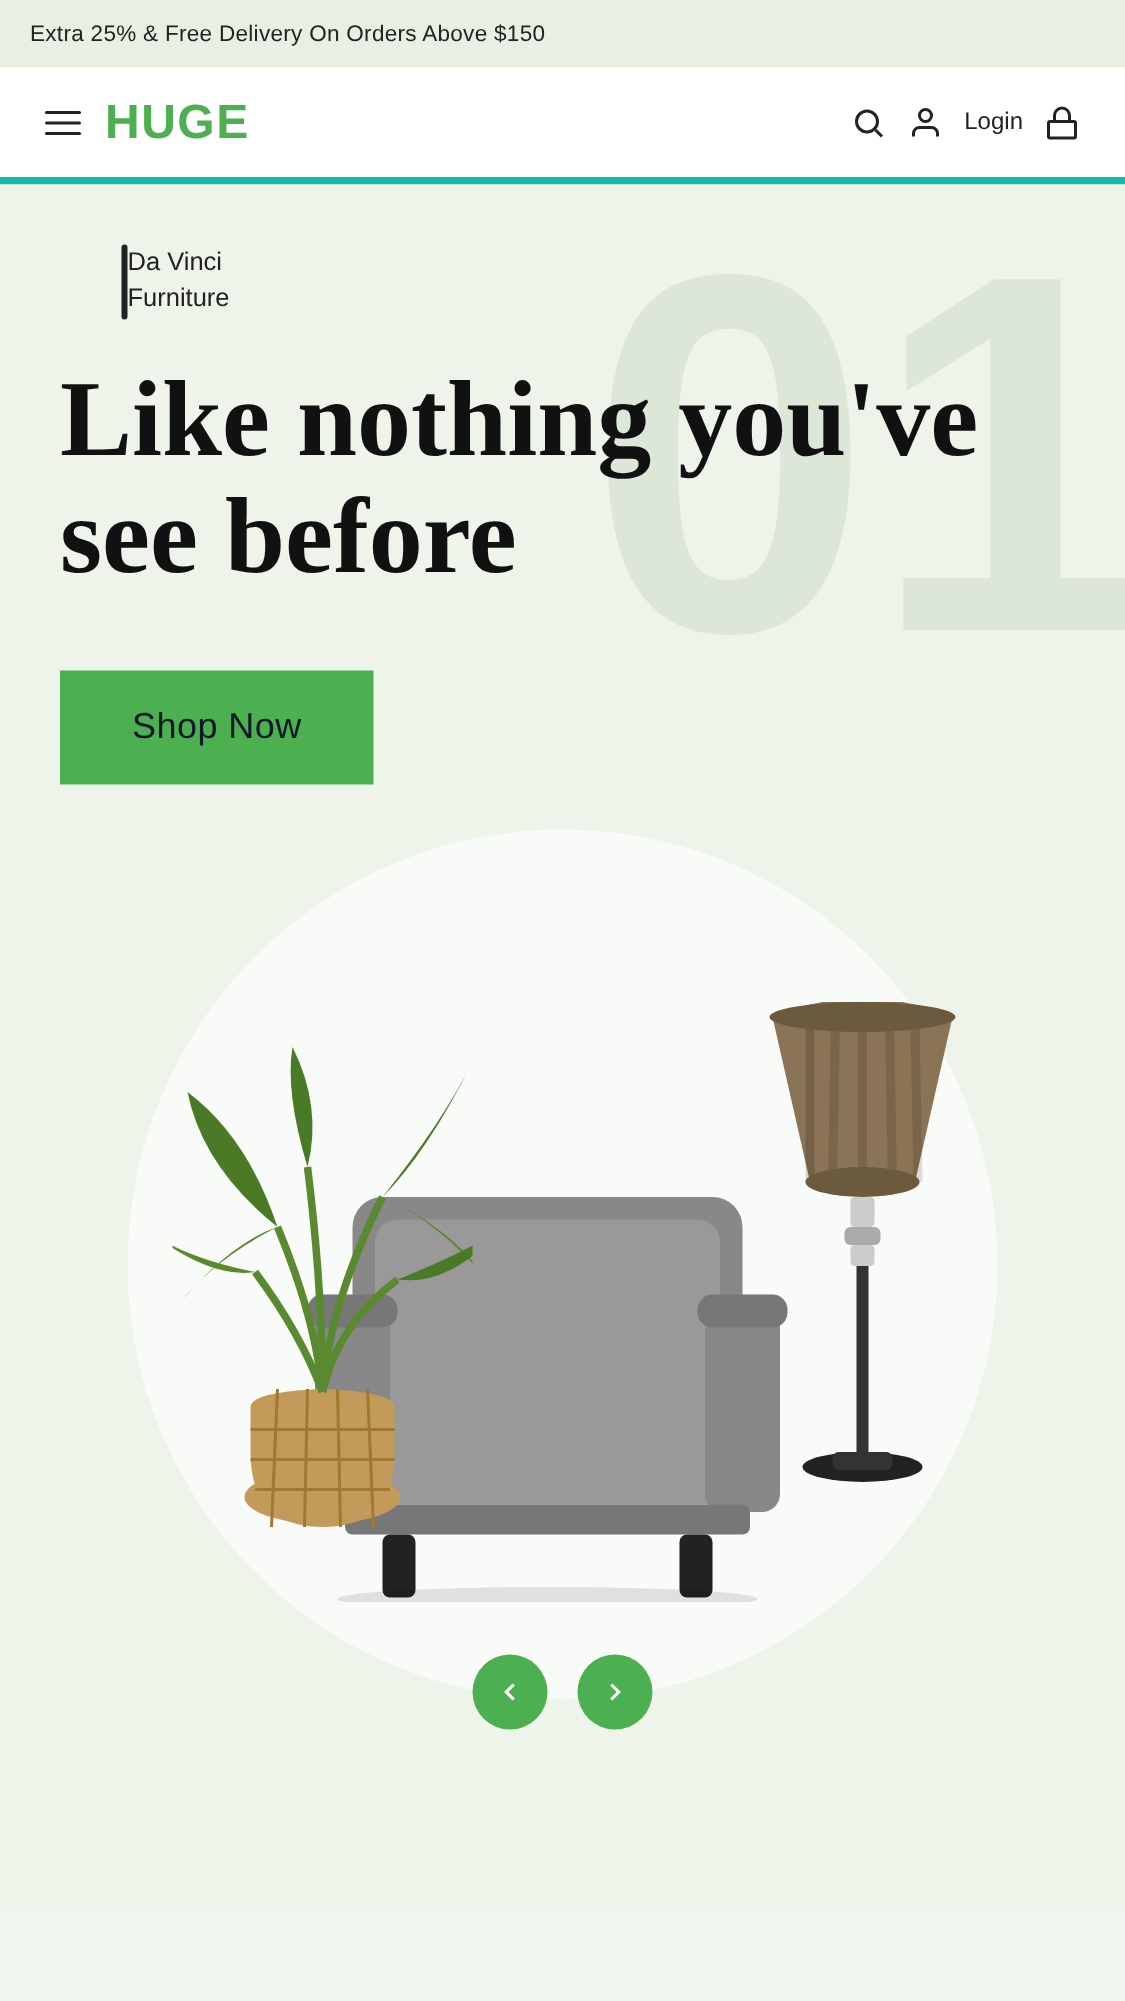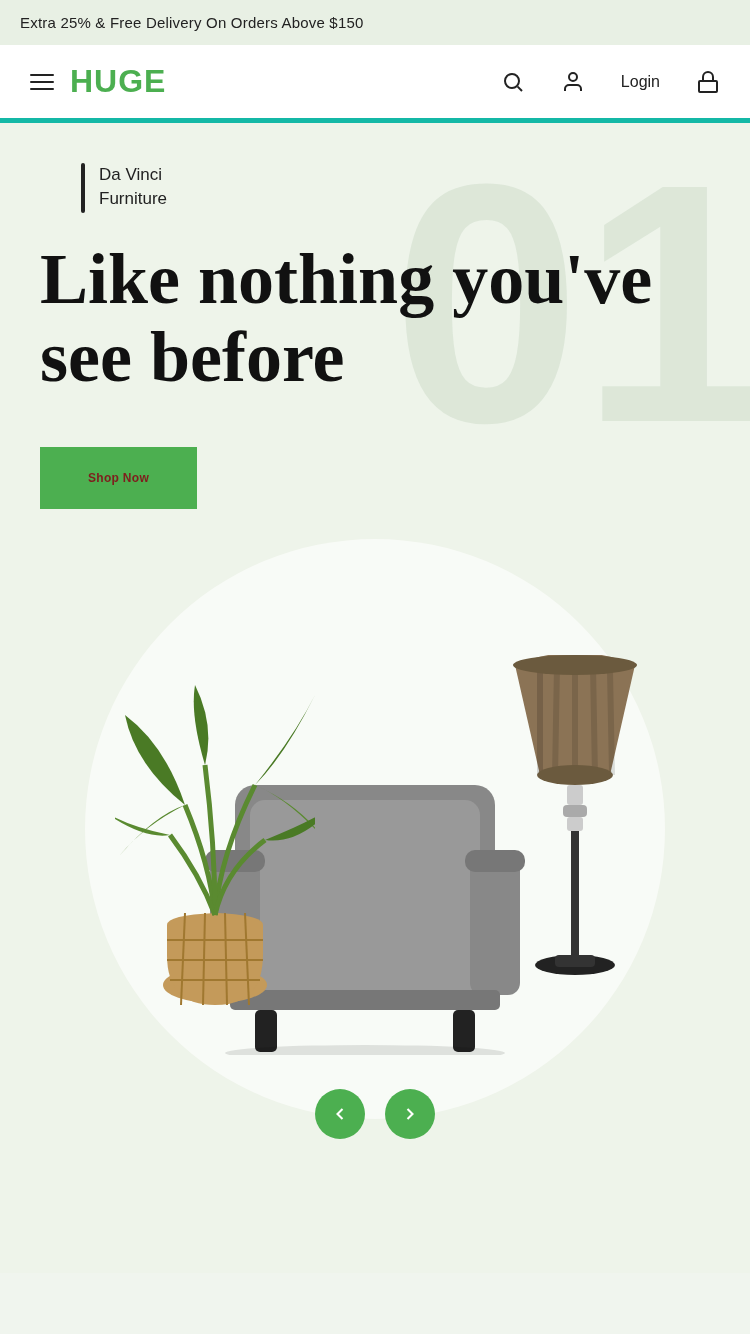"Login" .header-icons { gap: 36px -> 14px }
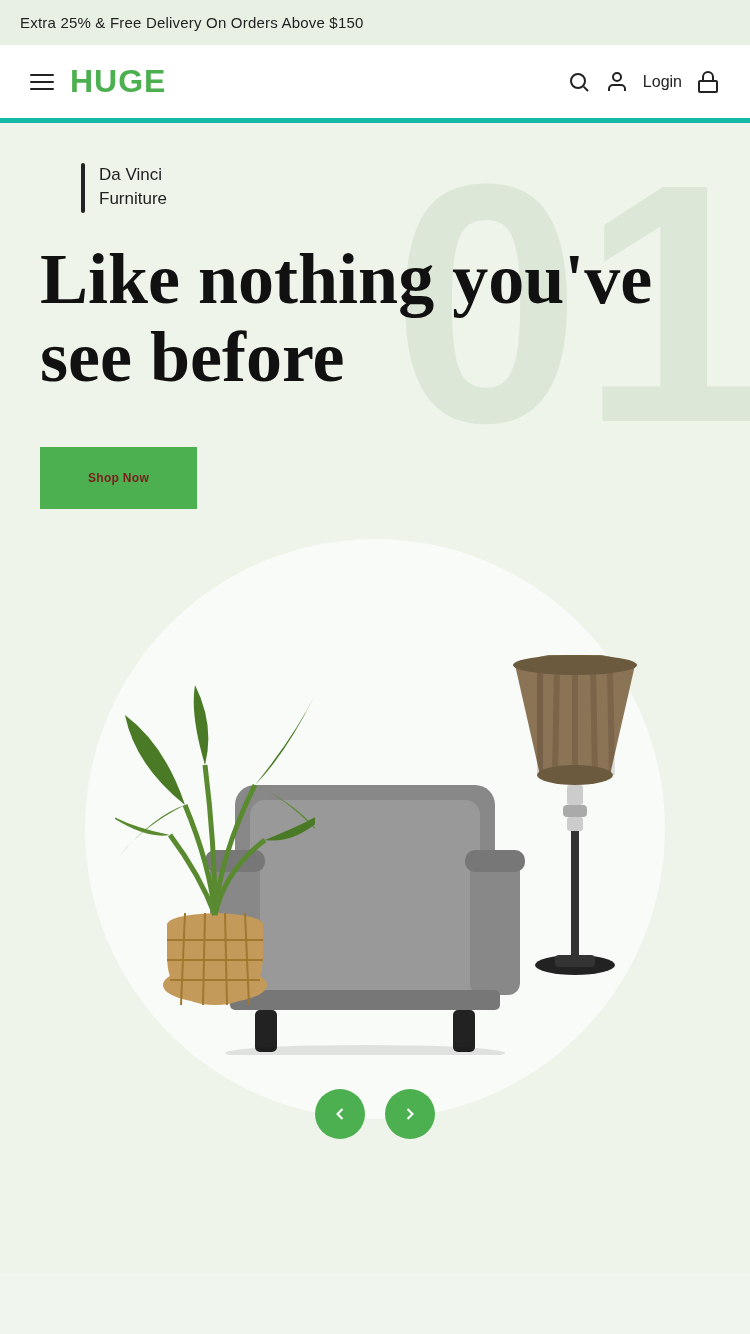"Da Vinci" .brand-label { gap: 14px -> none }
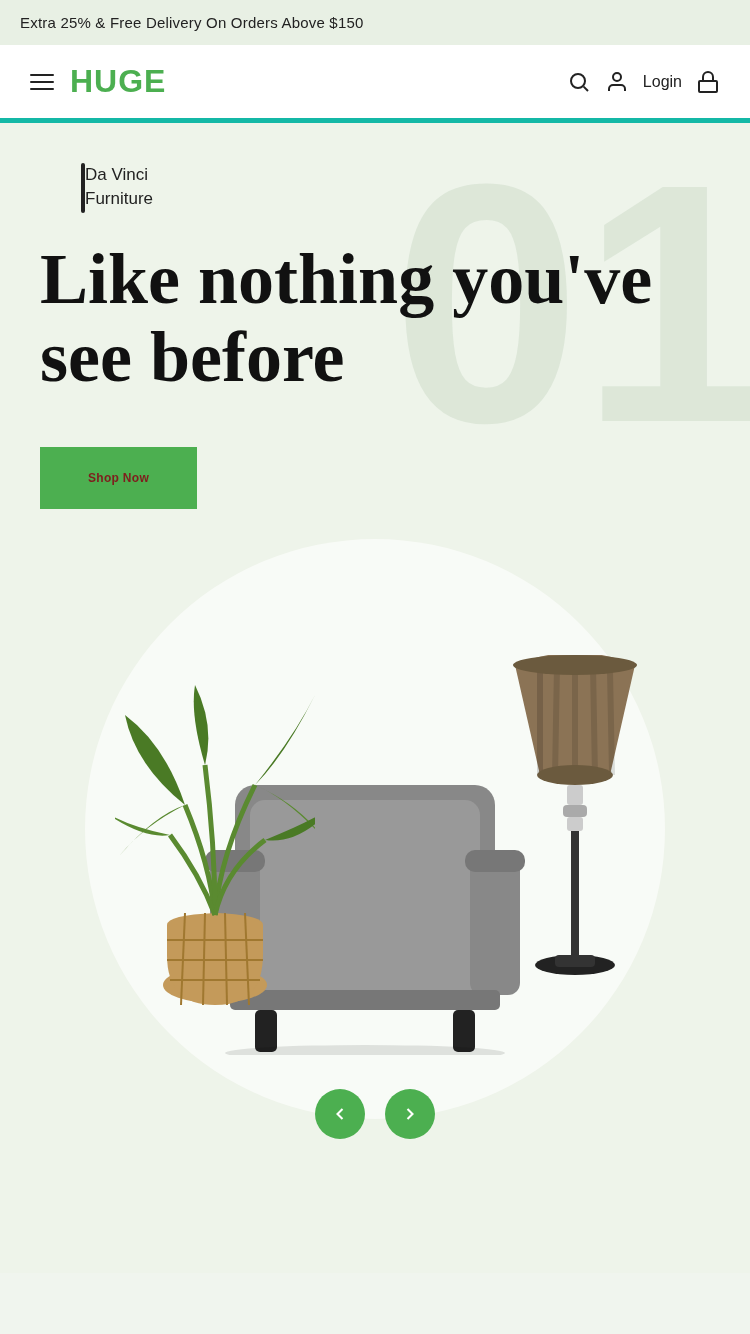"Shop Now" .shop-now-btn { color: #7f1d1d -> #0f172a; font-size: 12px -> 24px; font-weight: 700 -> 400 }
